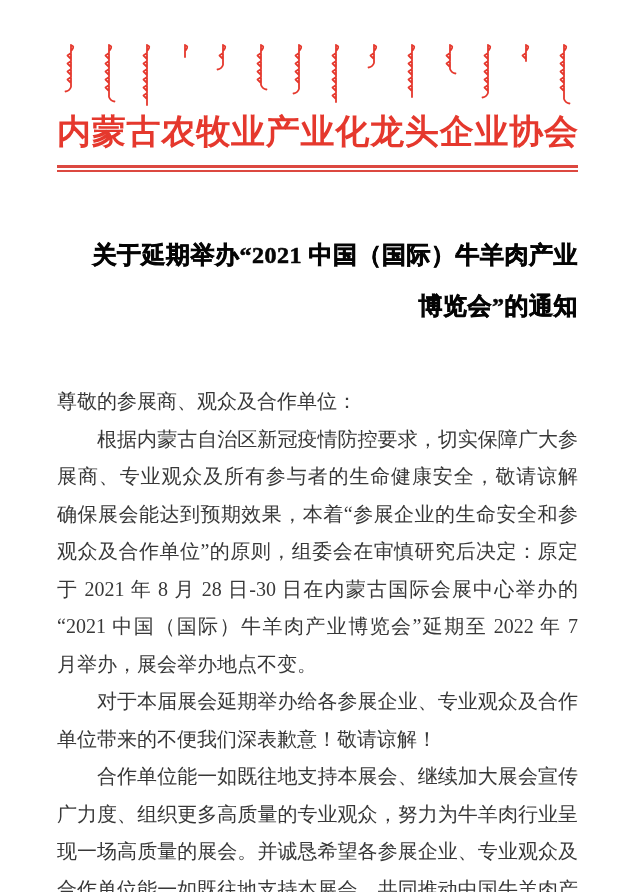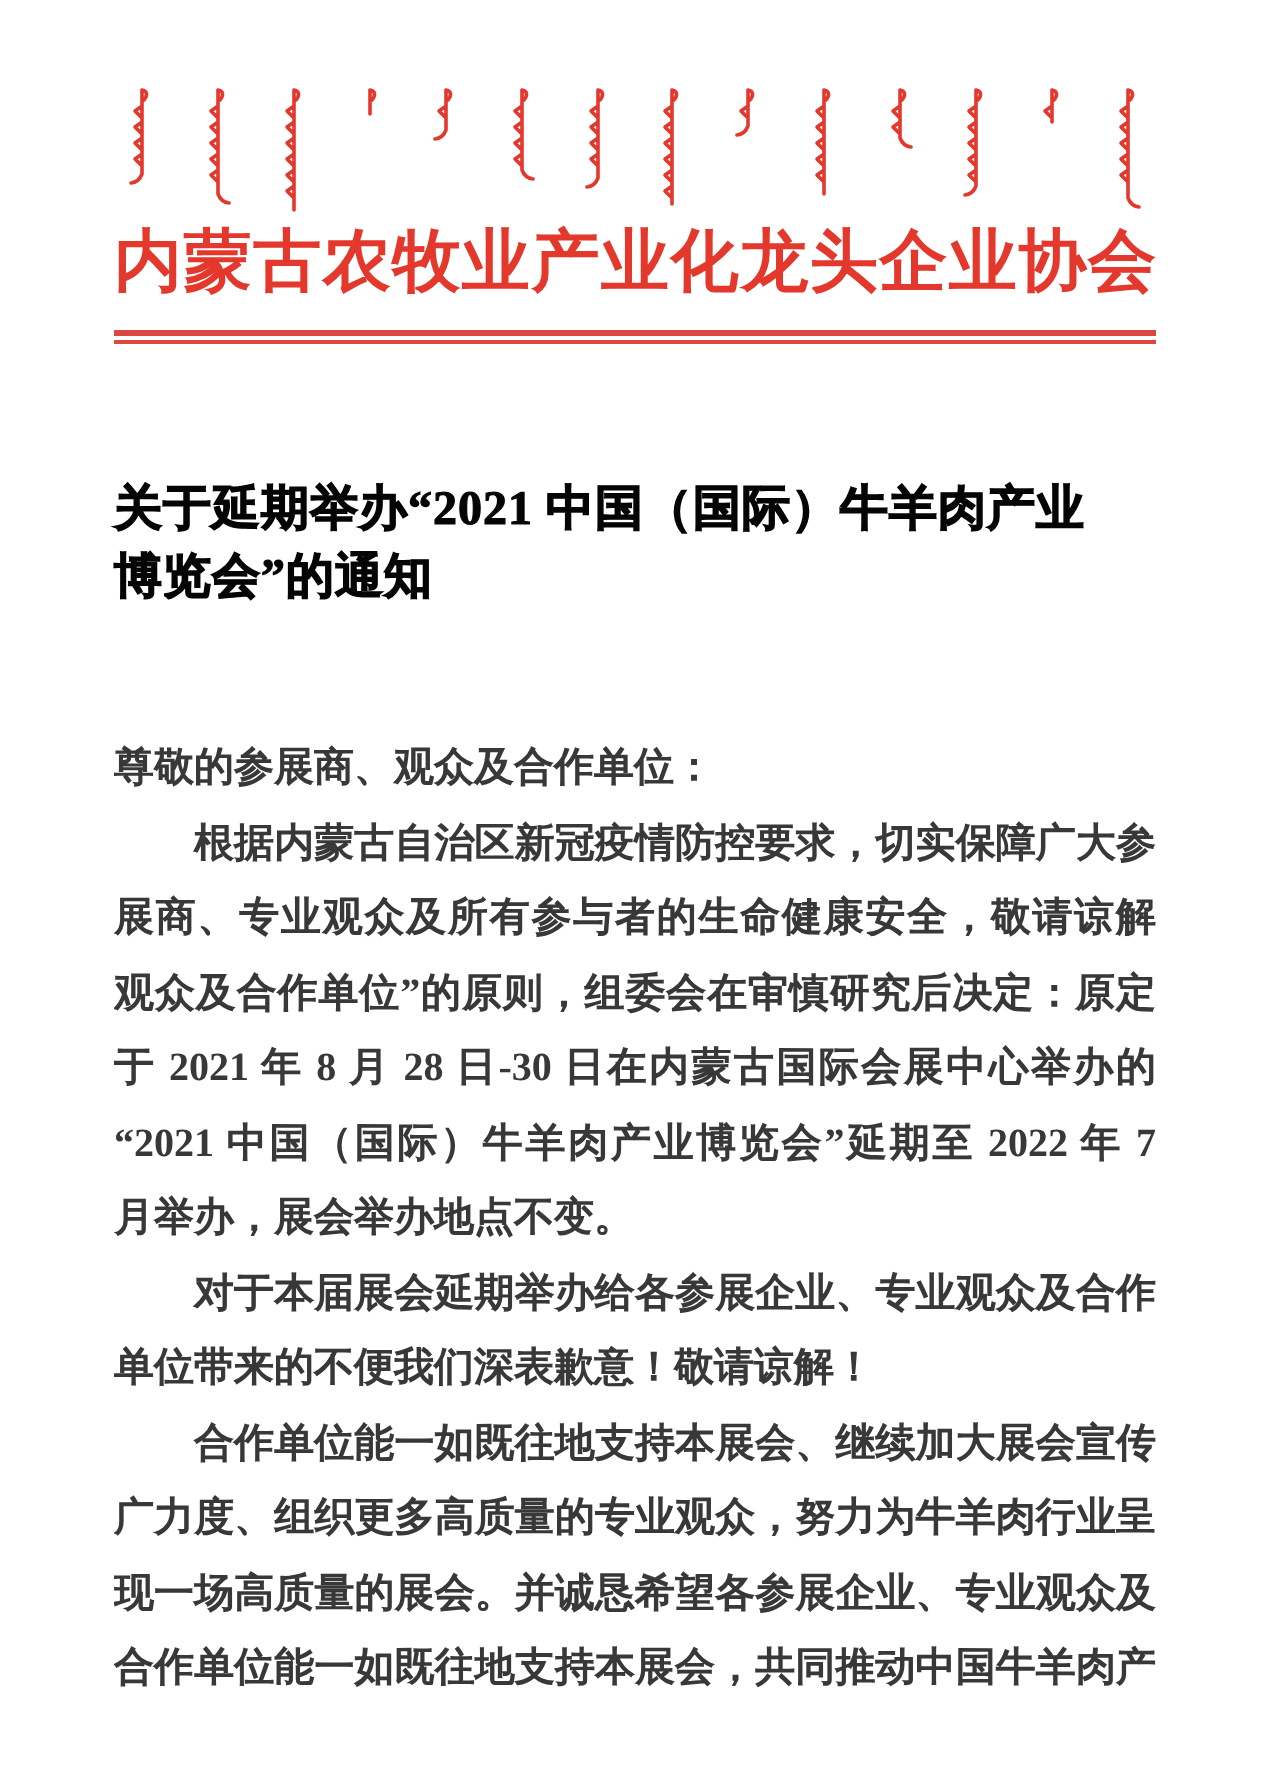"关于延期举办“2021 中国（国际）牛羊肉产业" .title { text-align: left -> right }
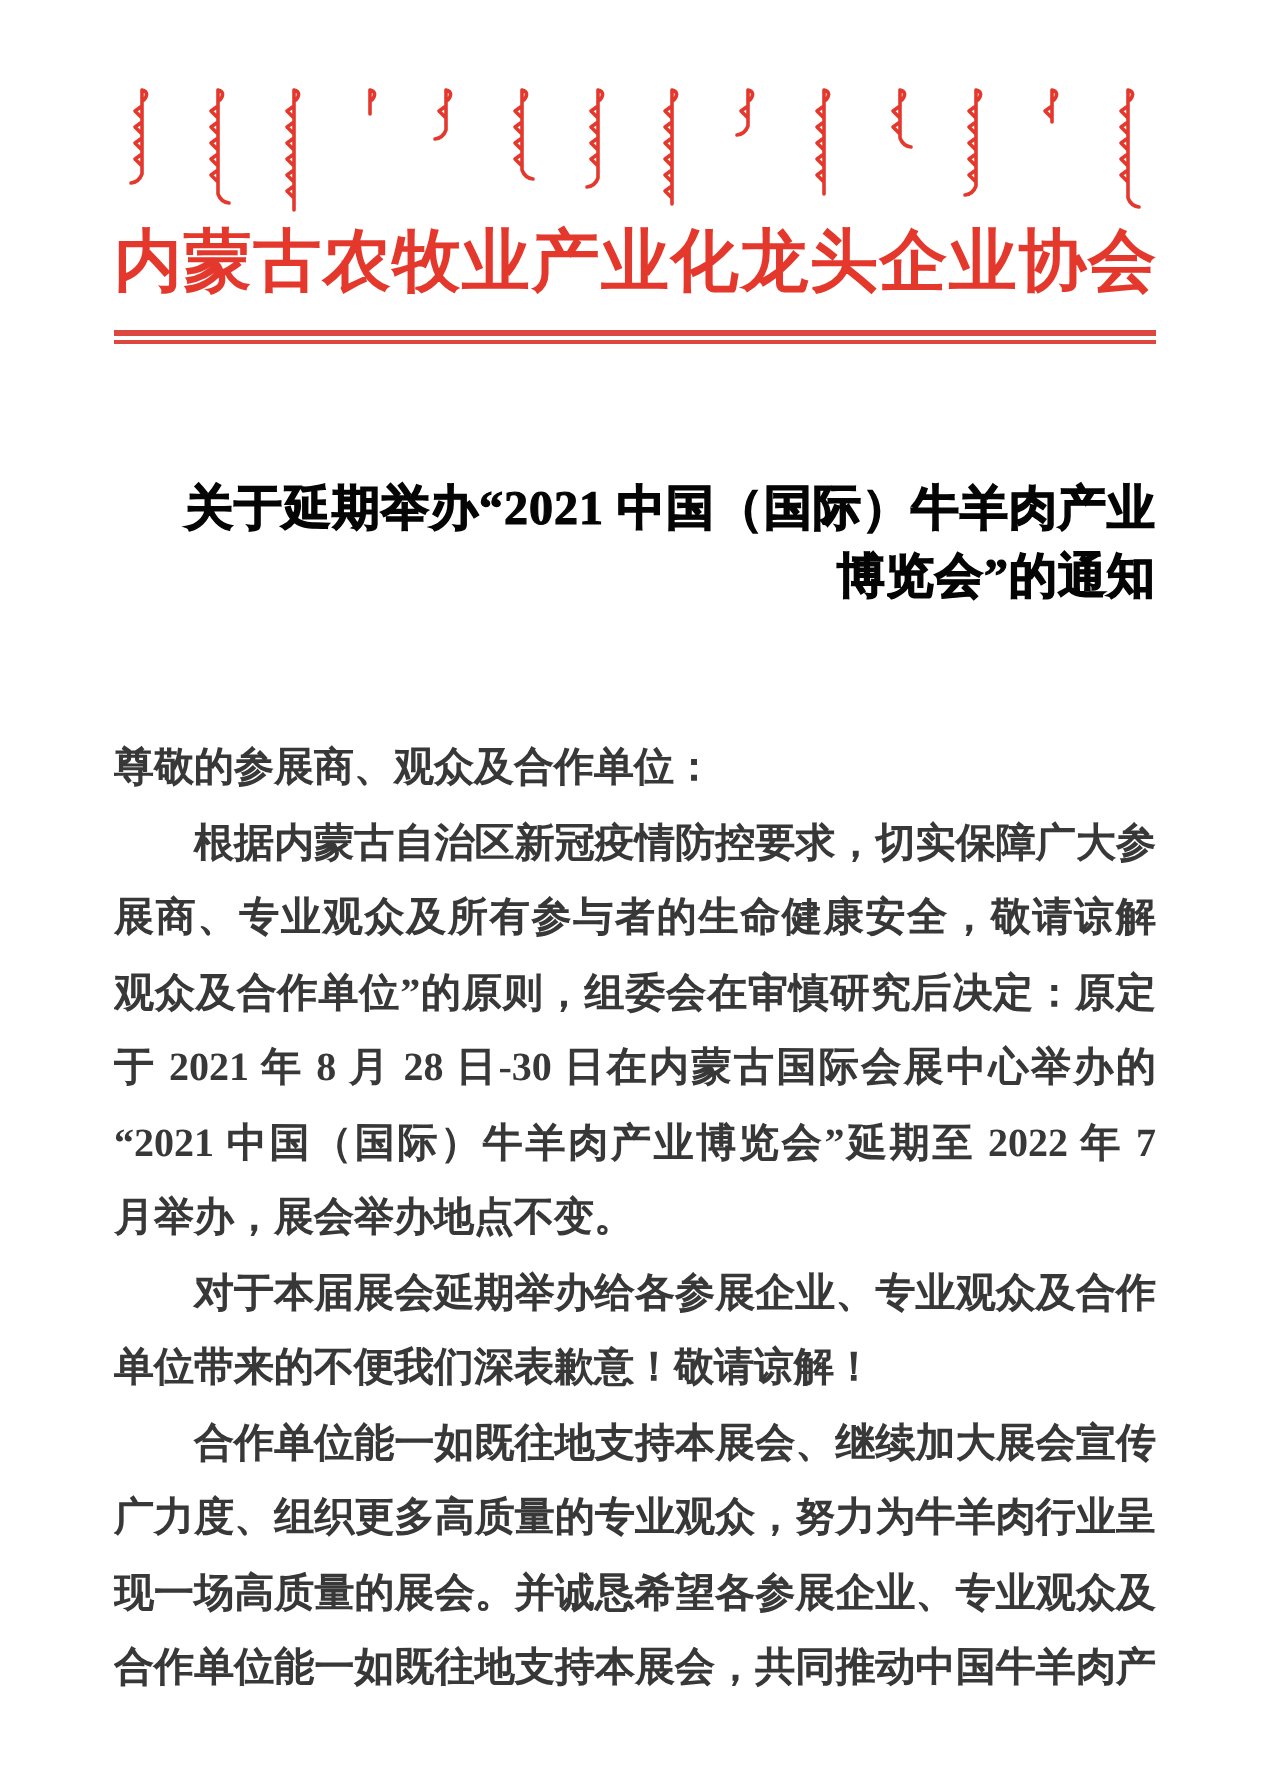"博览会”的通知" .title-line.l2 { margin-top: 2px -> 19px }
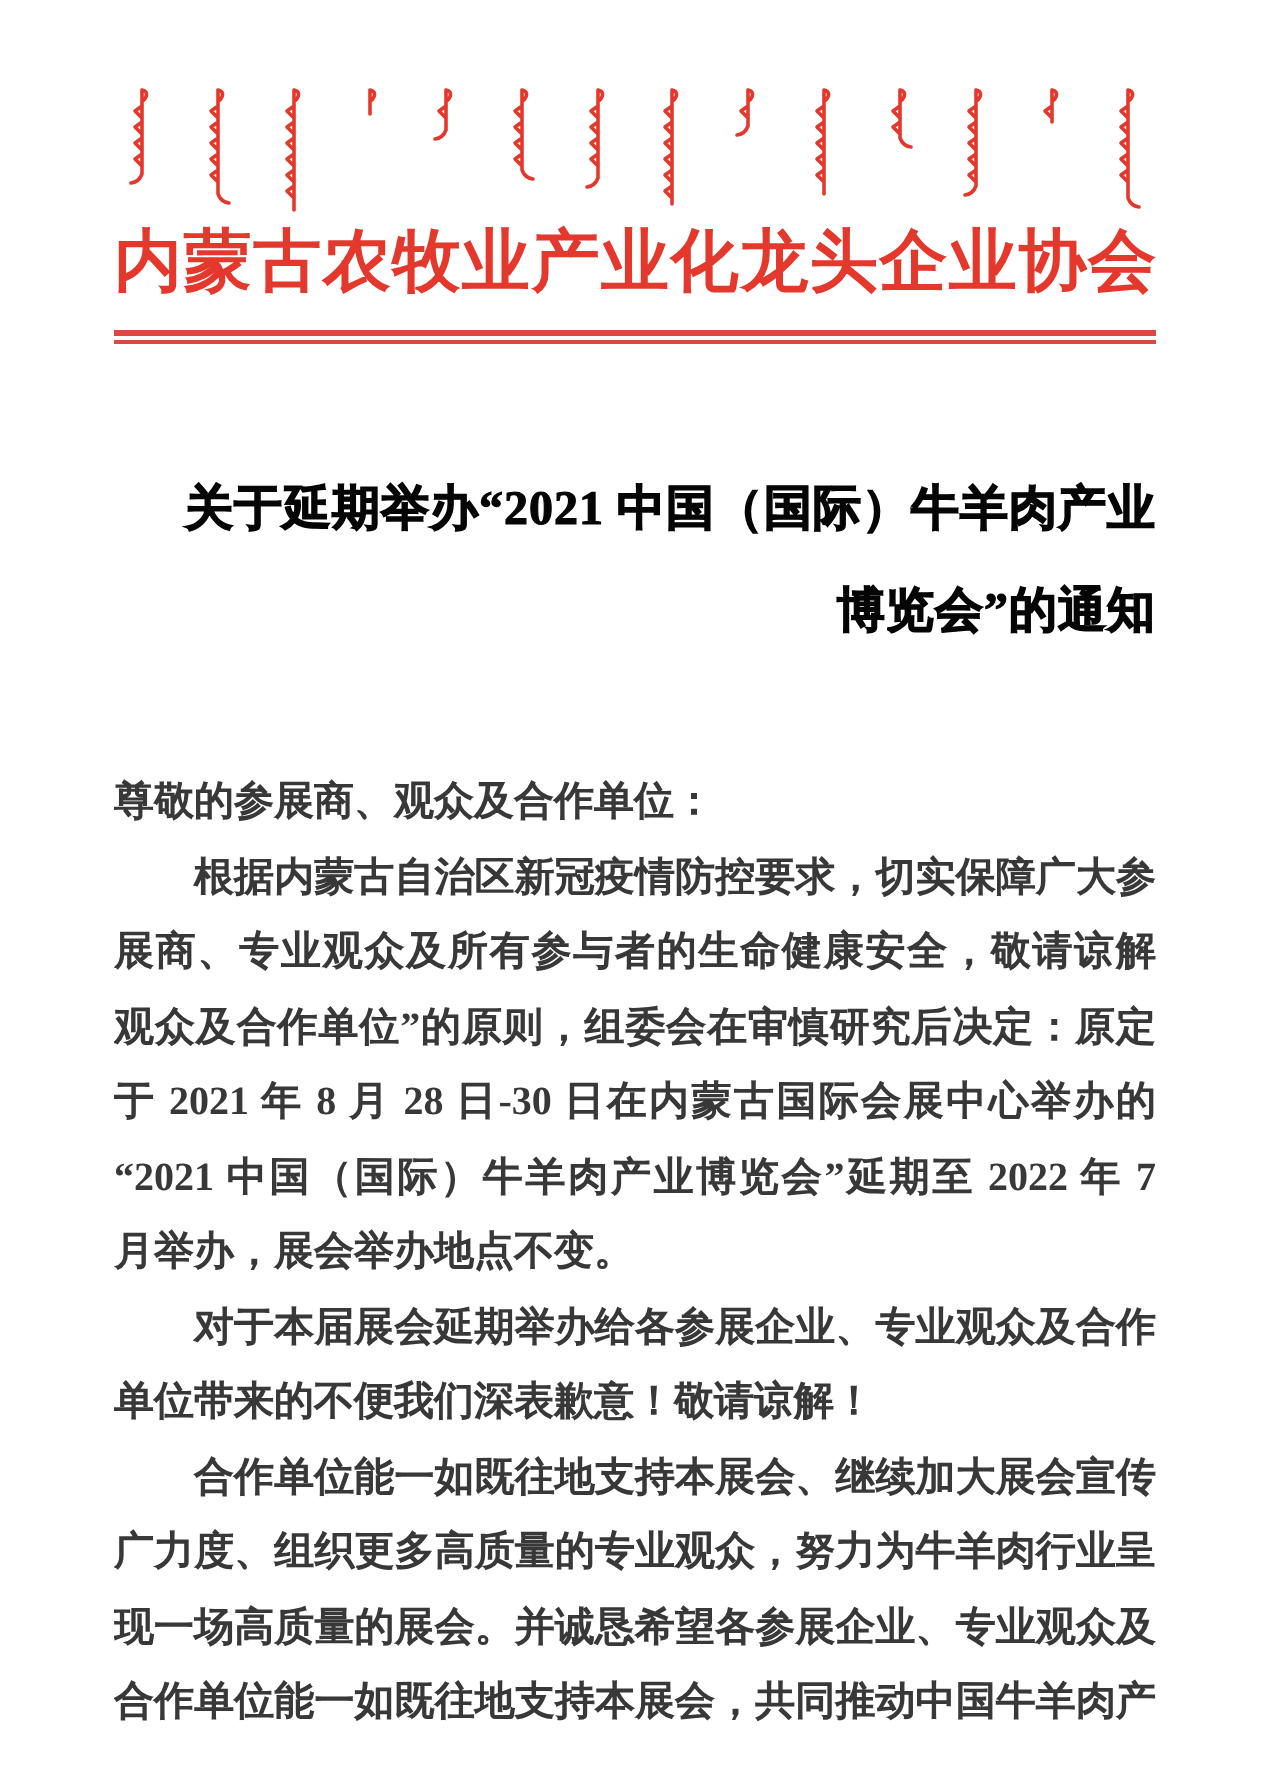"尊敬的参展商、观众及合作单位：" .bline { font-weight: bold -> none }
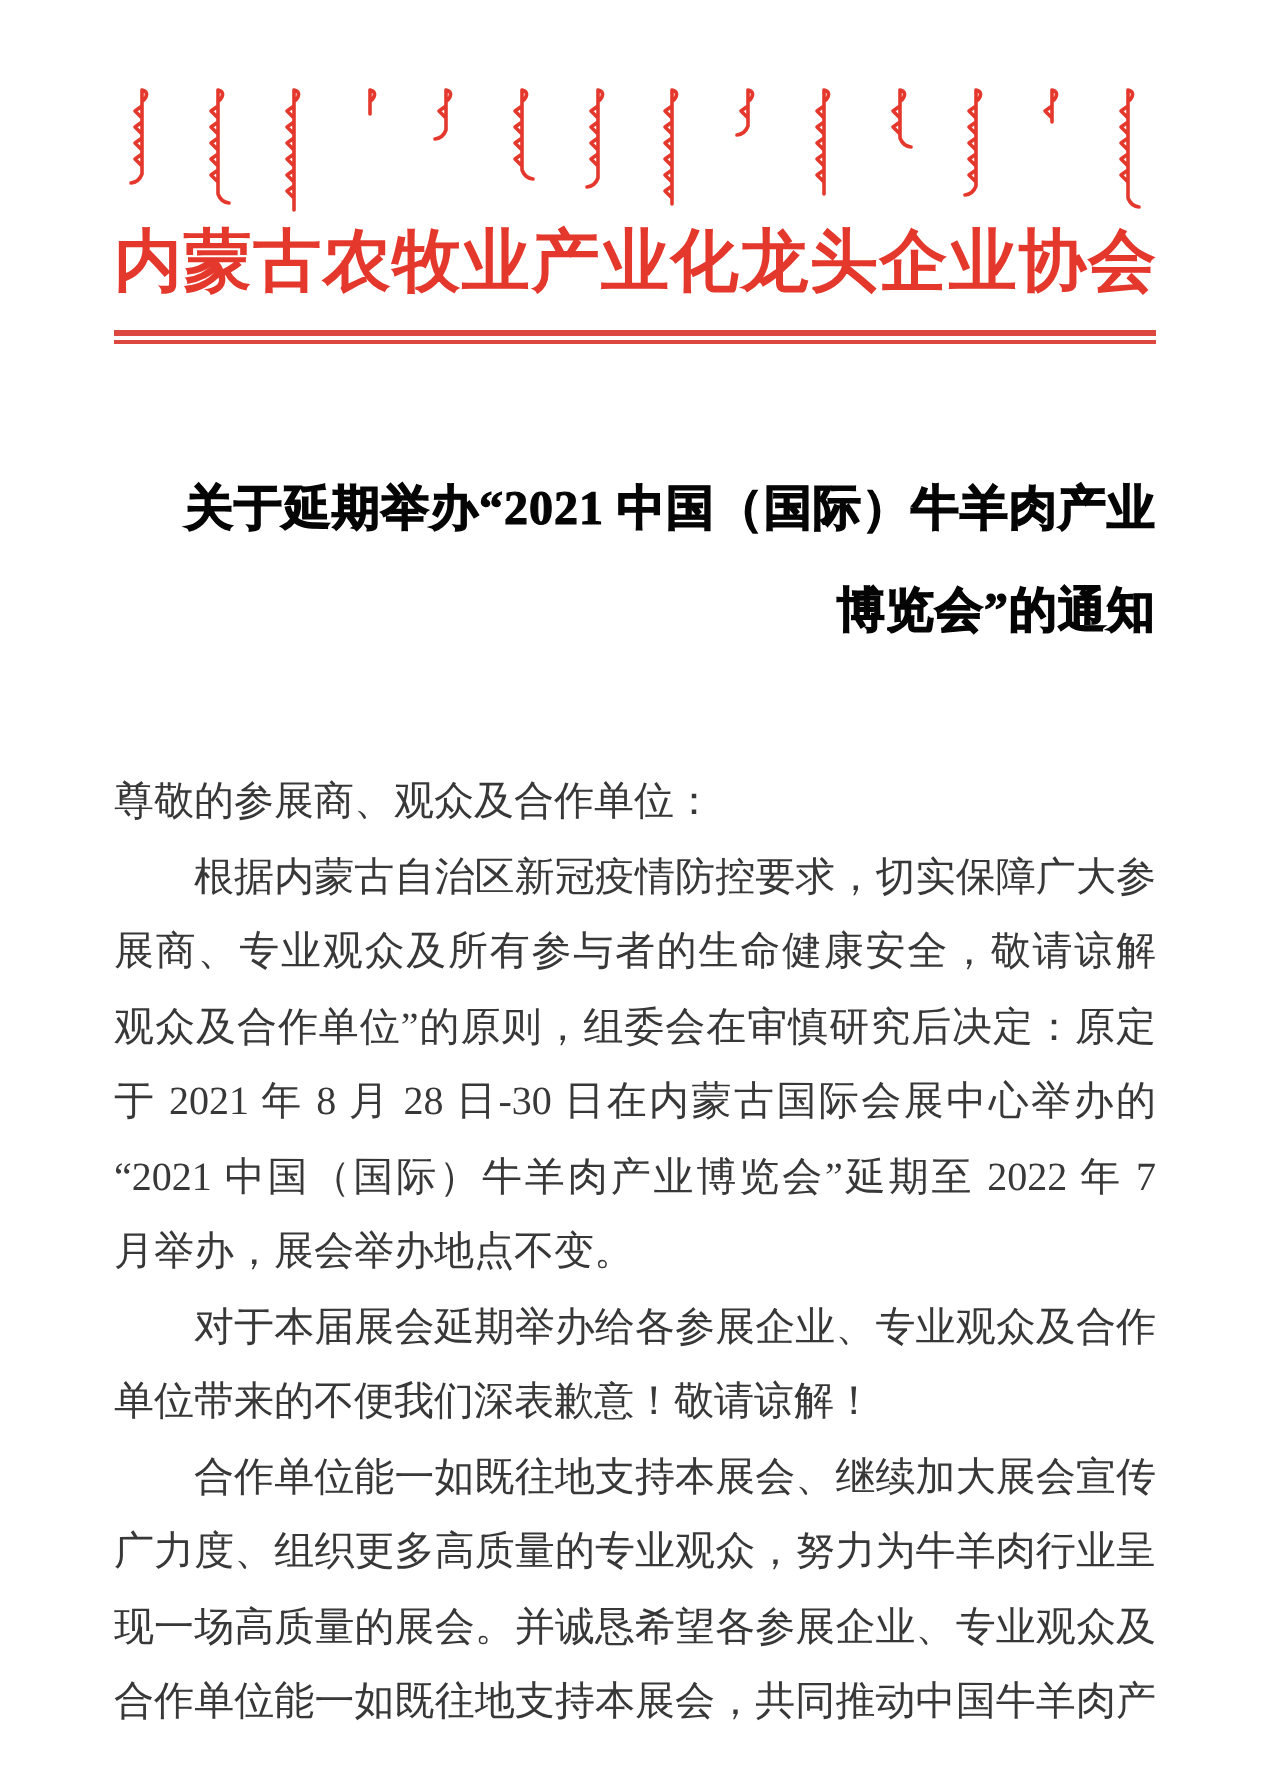"确保展会能达到预期效果，本着“参展企业的生命安全和参" div.bline { html: none -> <div>确保展会能达到预期效果，本着“参展企业的生命安全和参</div> }
